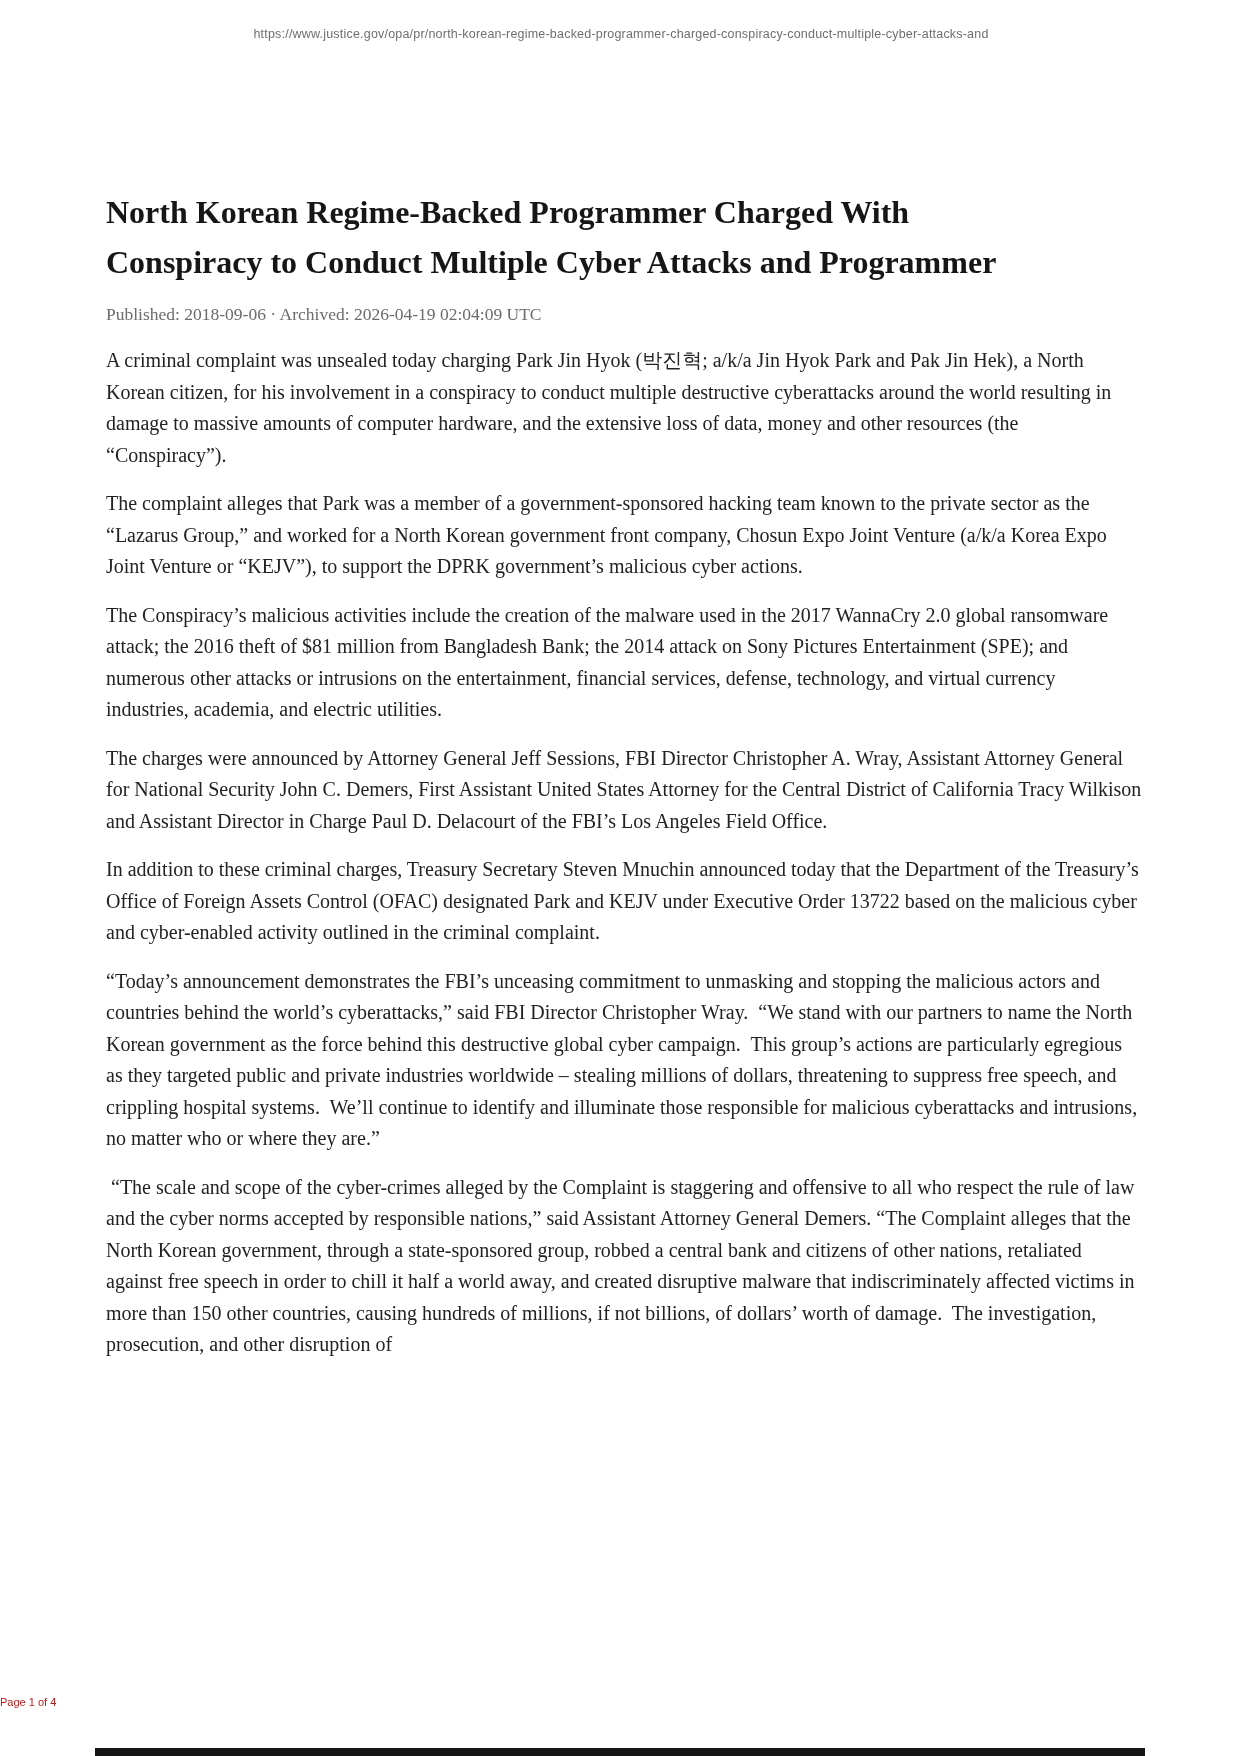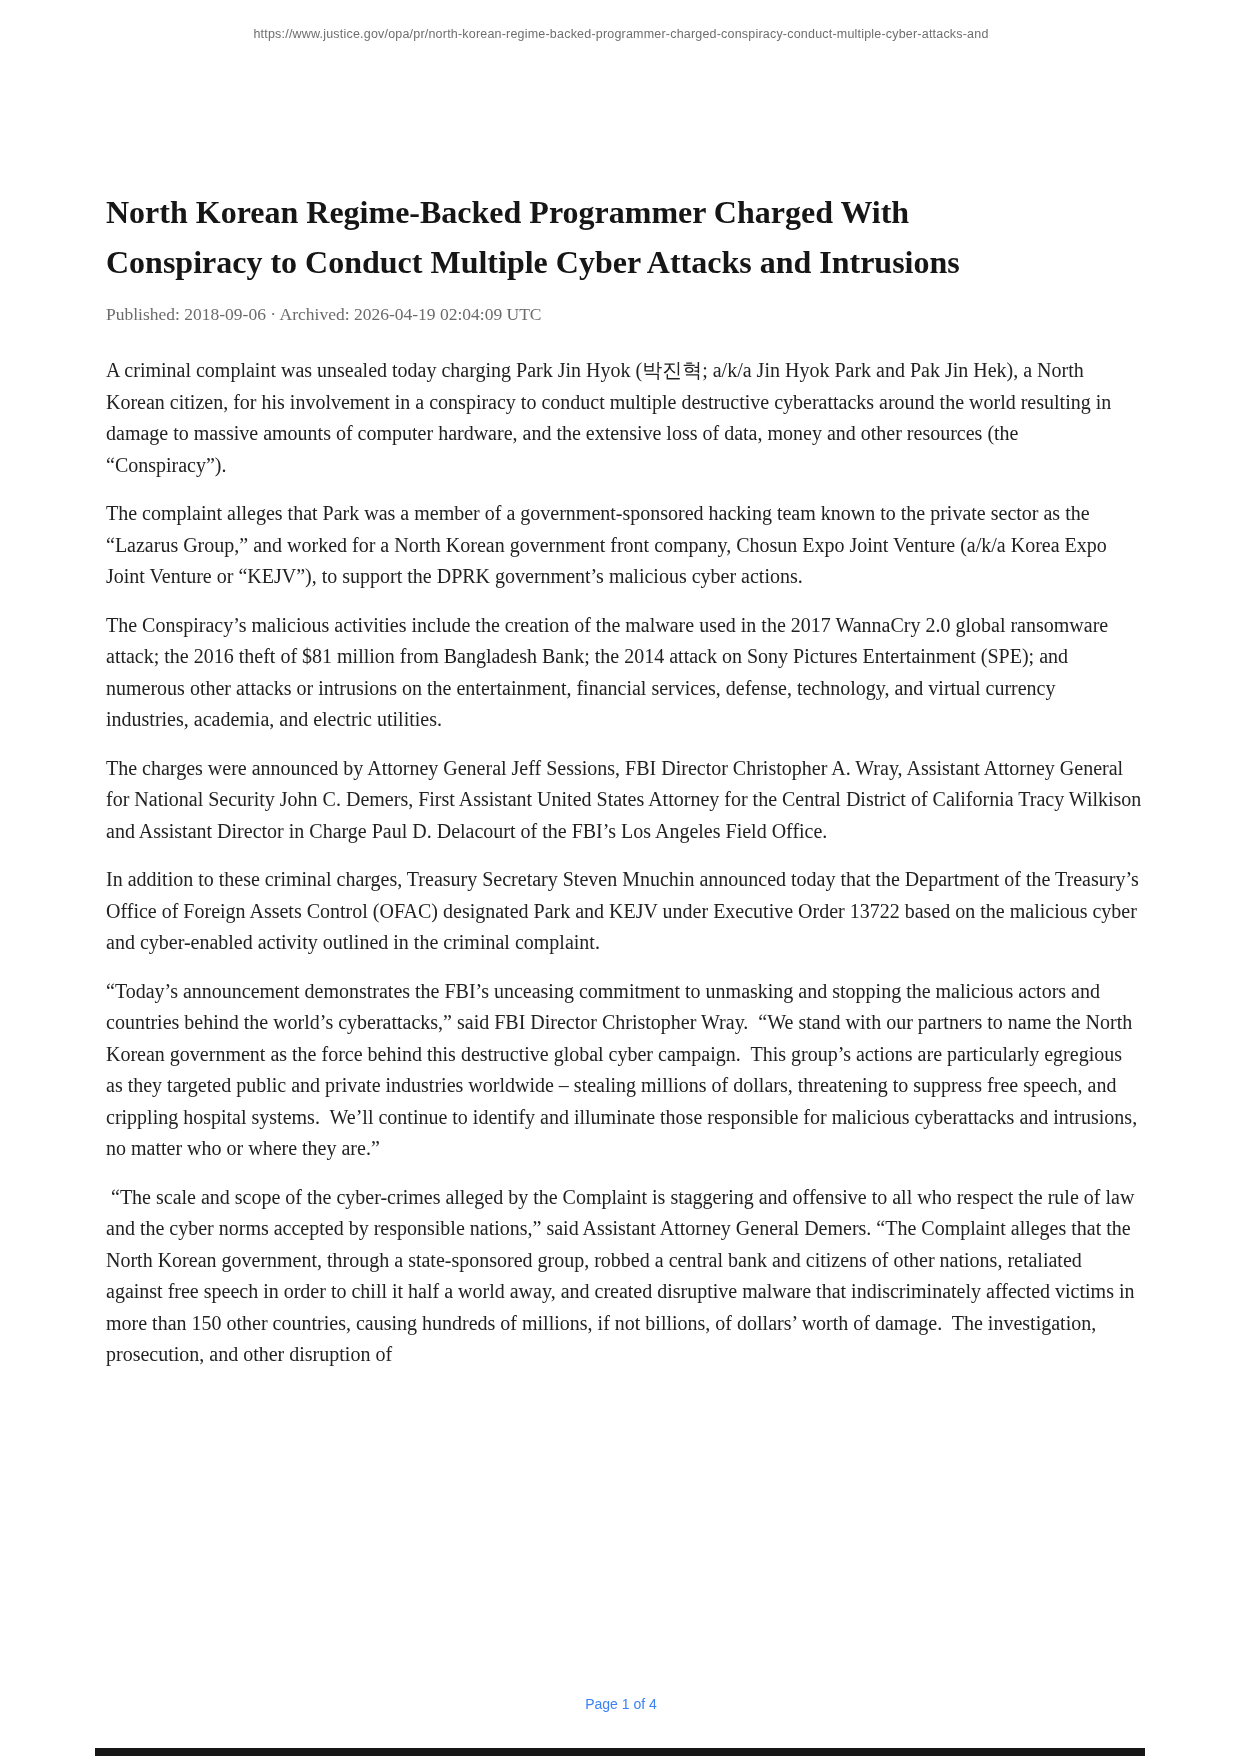"Conspiracy to Conduct Multiple Cyber" div { text: Intrusions -> Programmer }
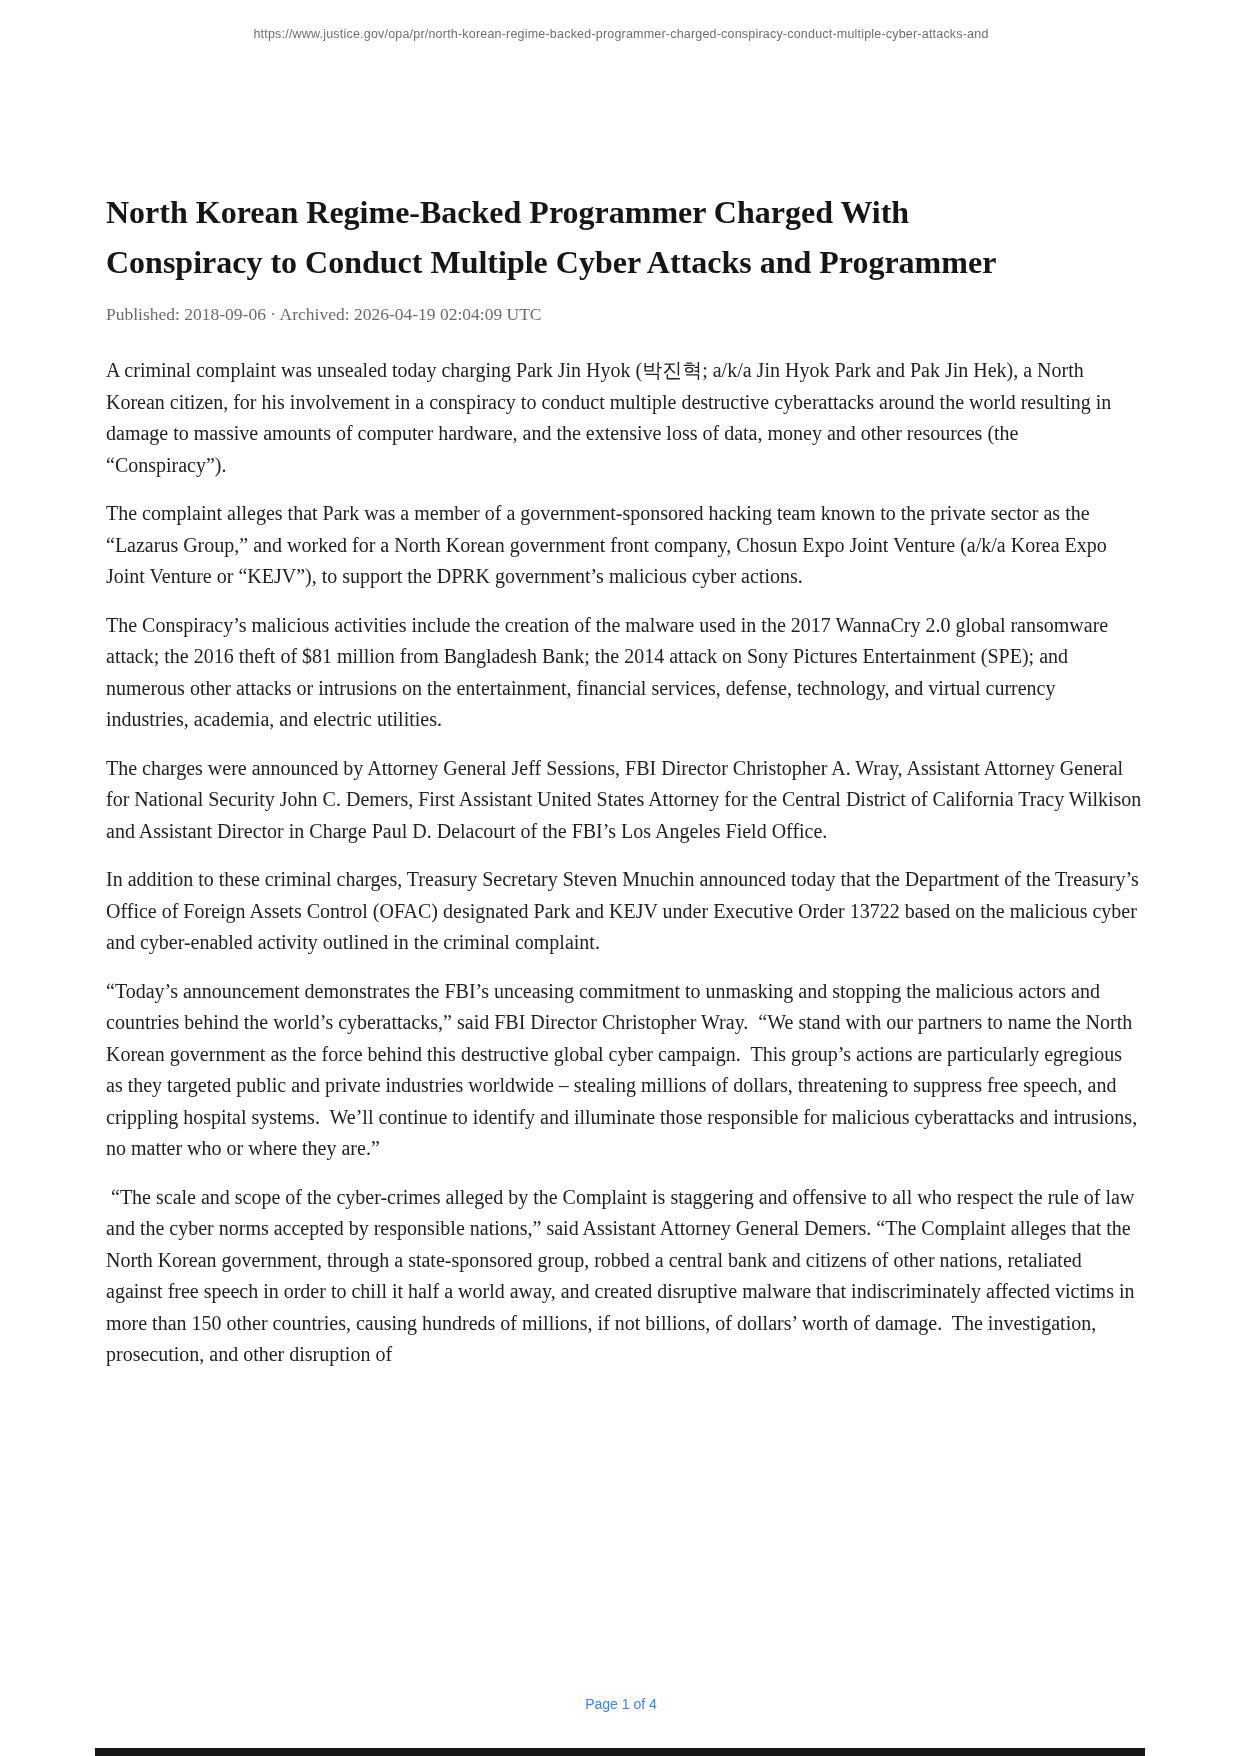"A criminal complaint was unsealed" .body-text { margin-top: 30px -> 20px }
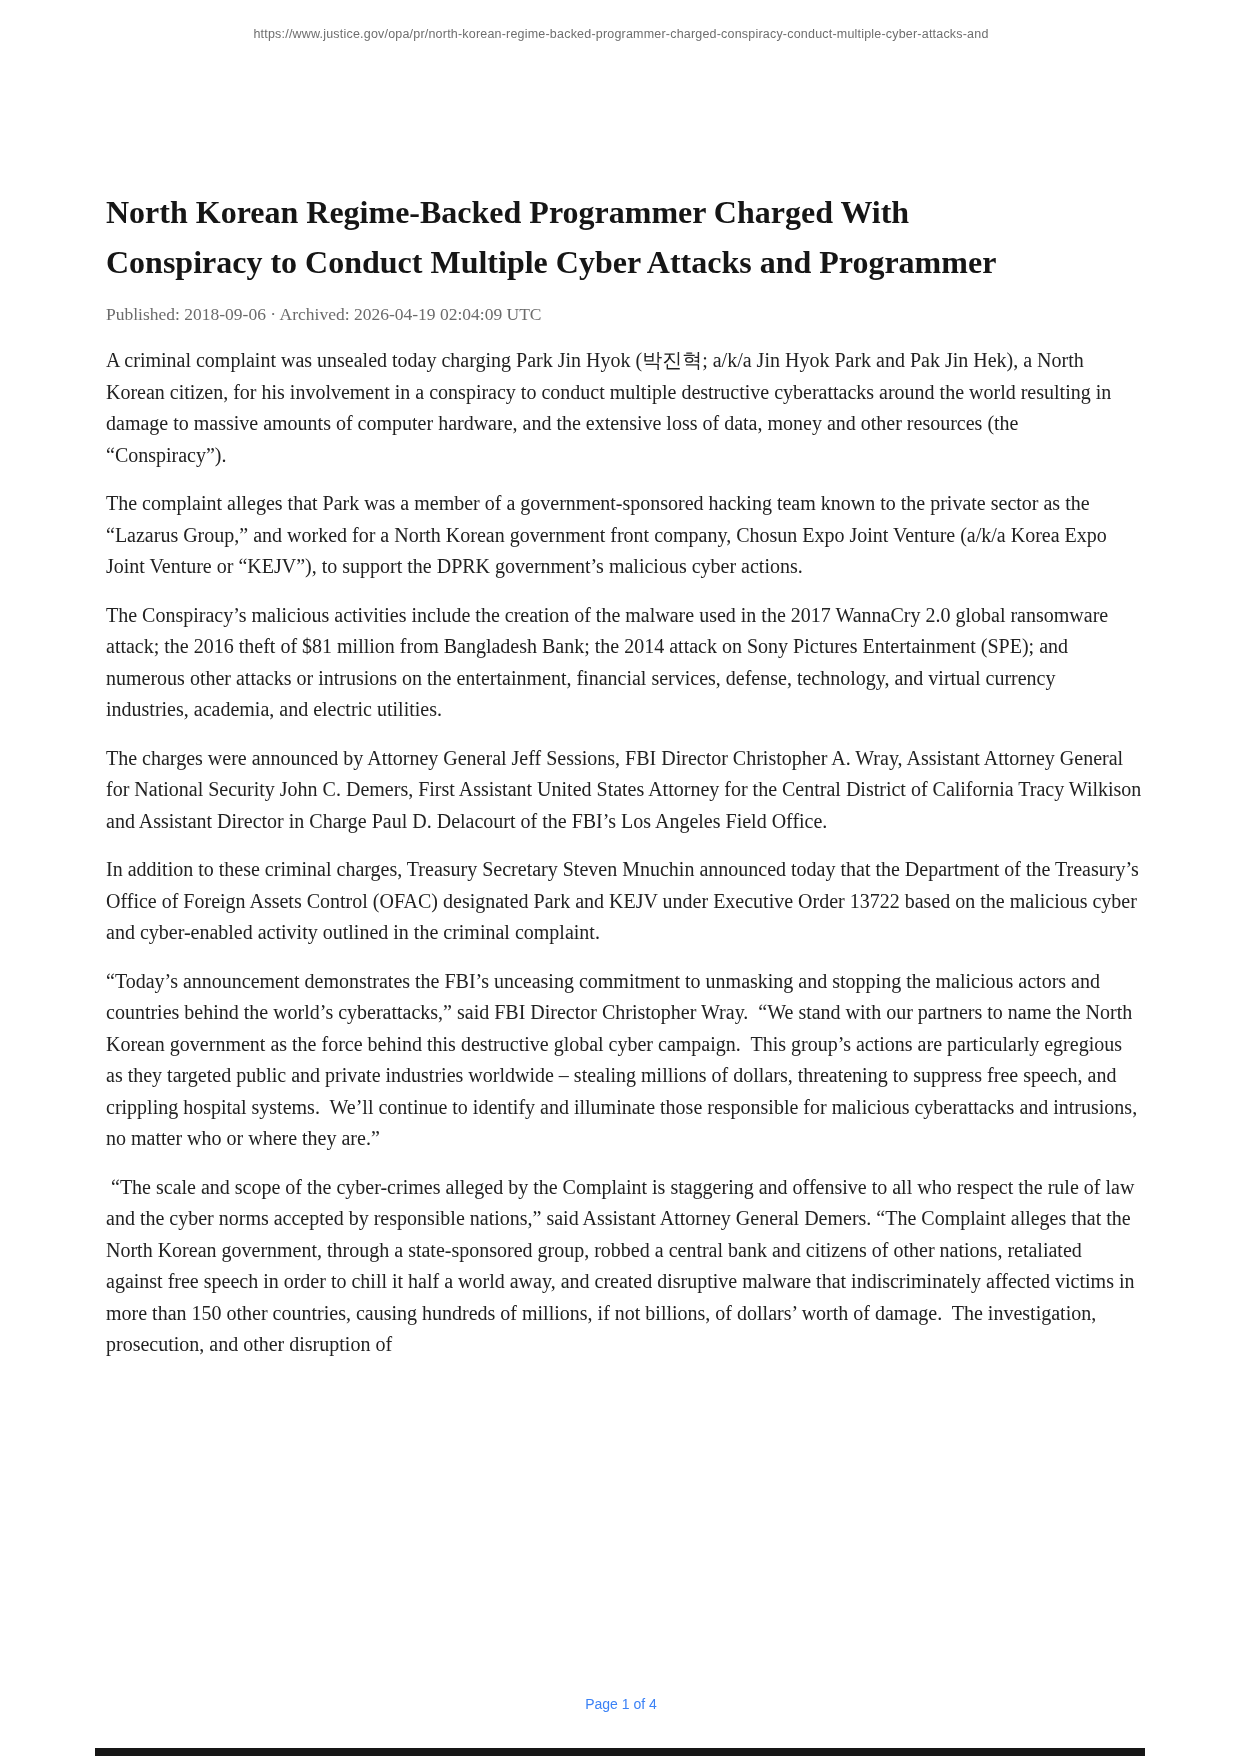"Page 1 of 4" .page-footer { color: #3b82f6 -> #b91c1c; font-size: 14px -> 11px; text-align: center -> none }
